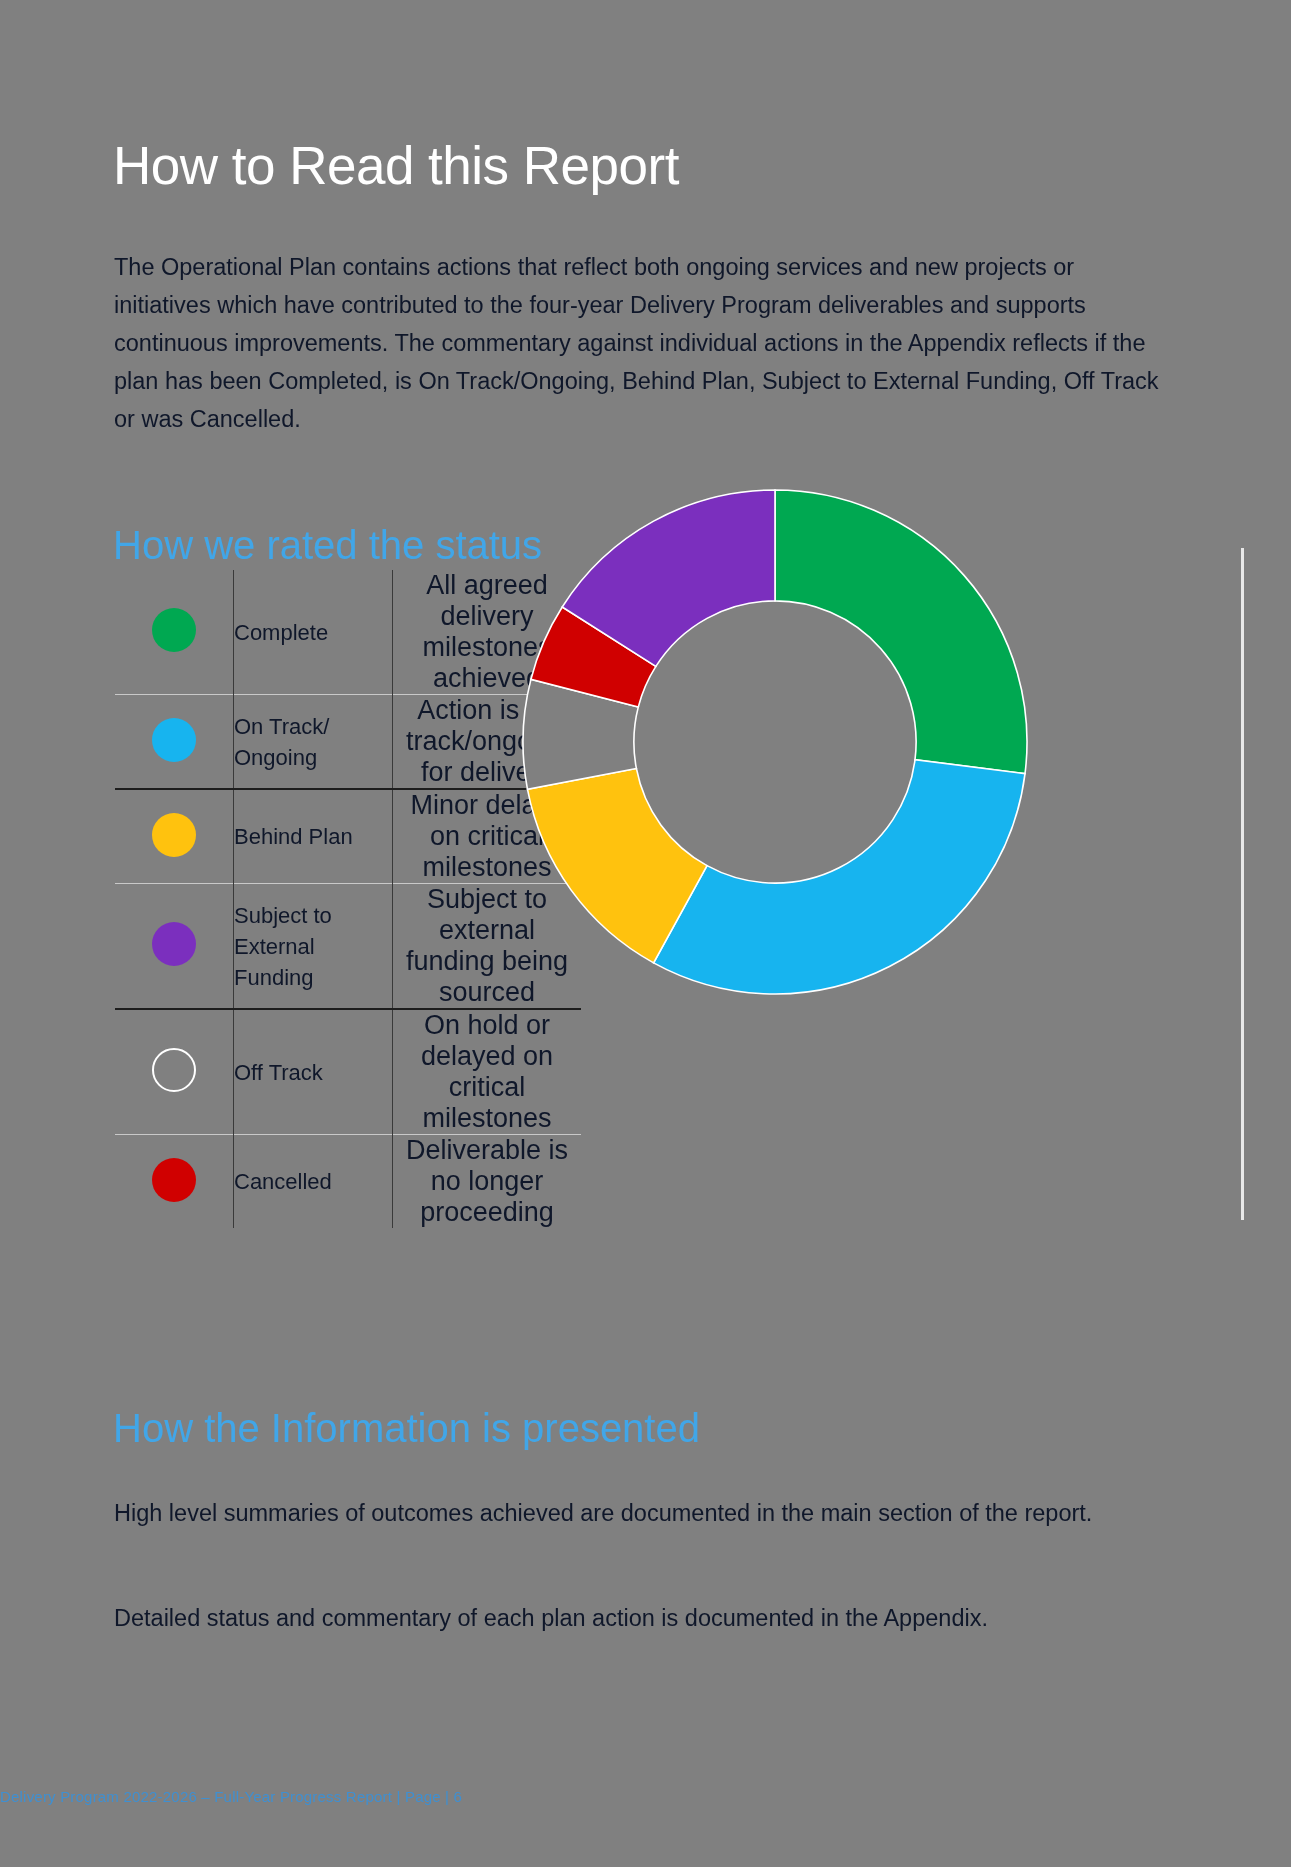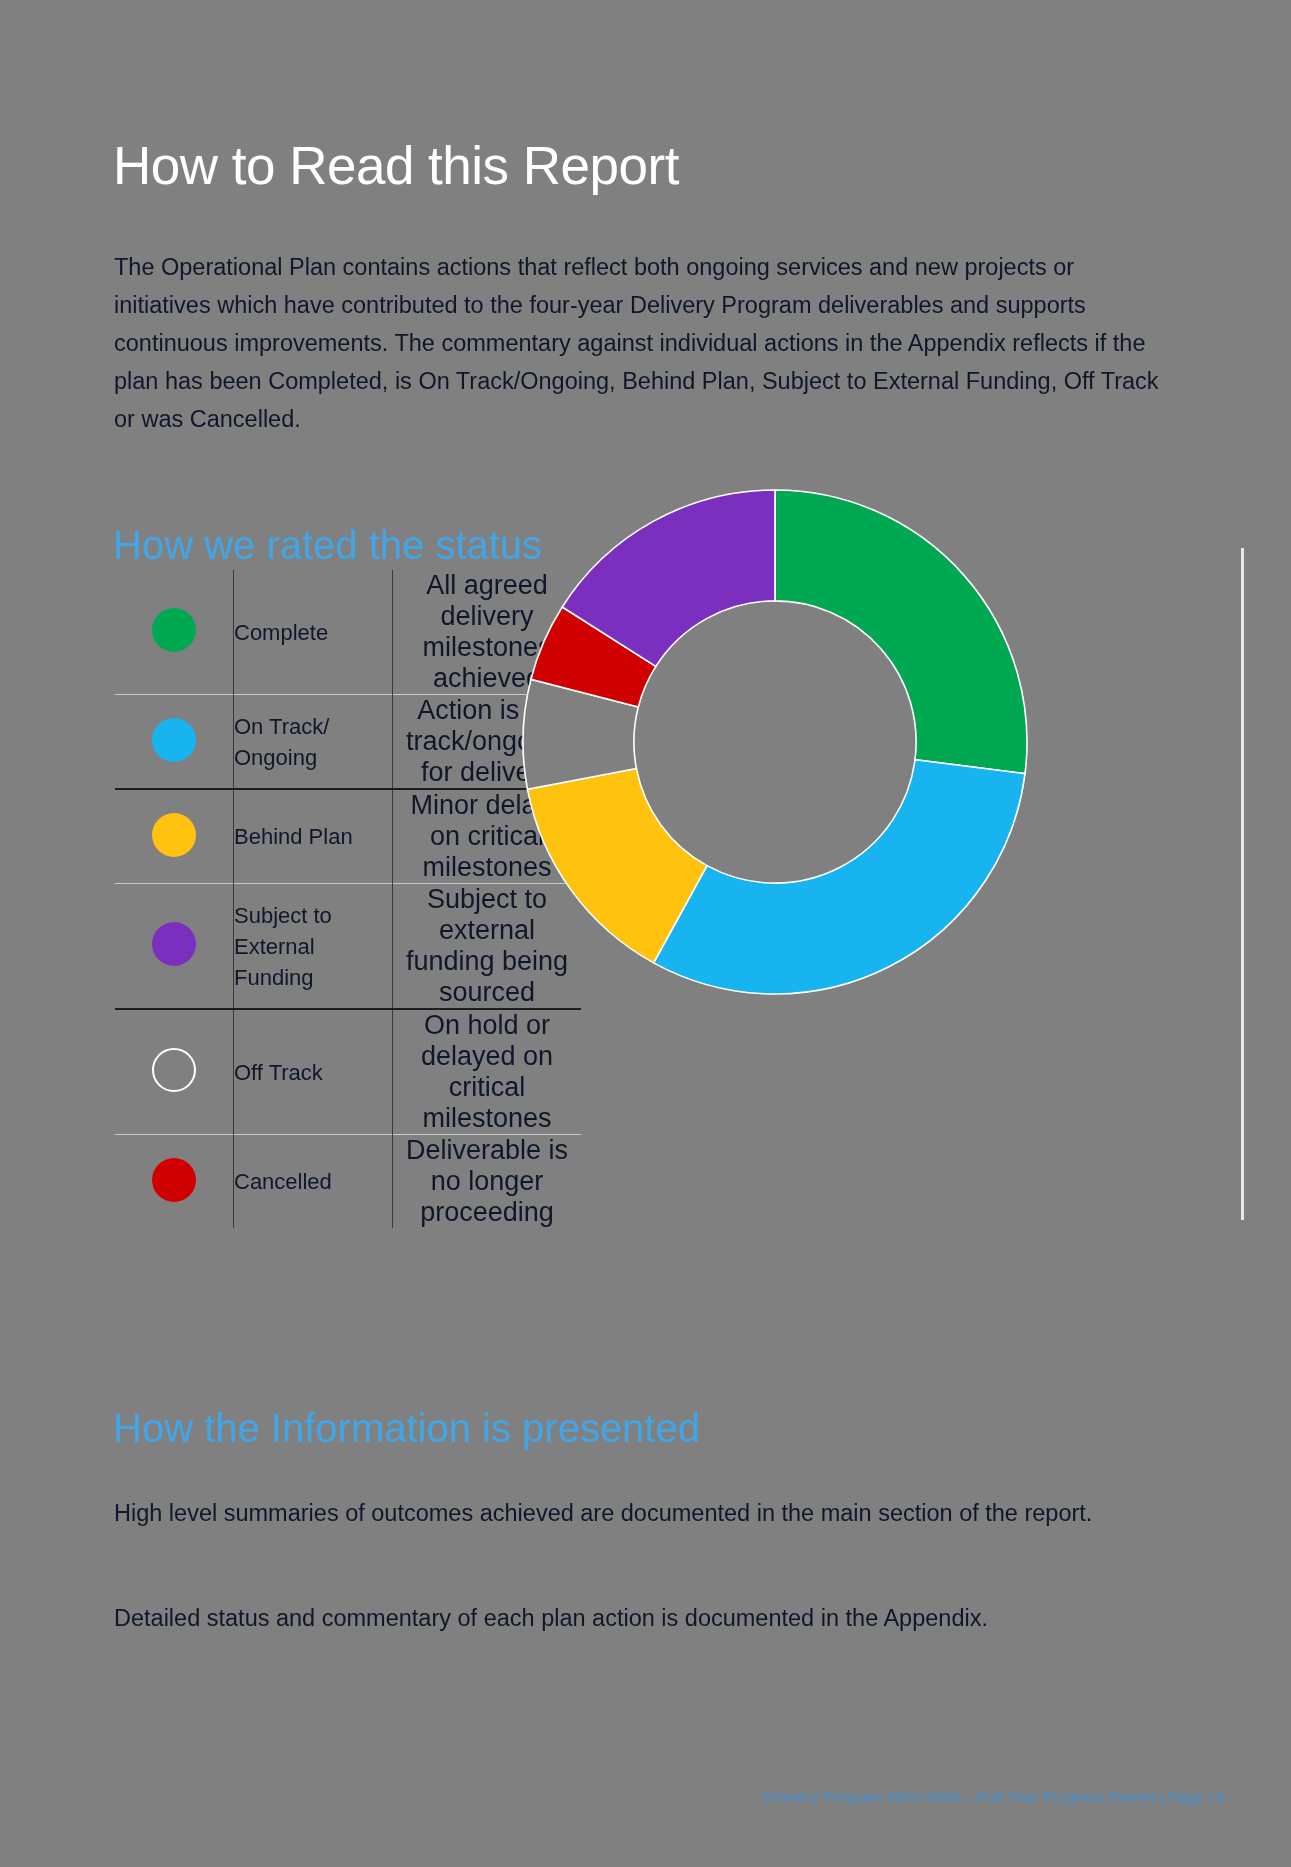"Delivery Program 2022-2026 – Full-Year" .footer { padding-left: 28px -> none; text-align: right -> left }
